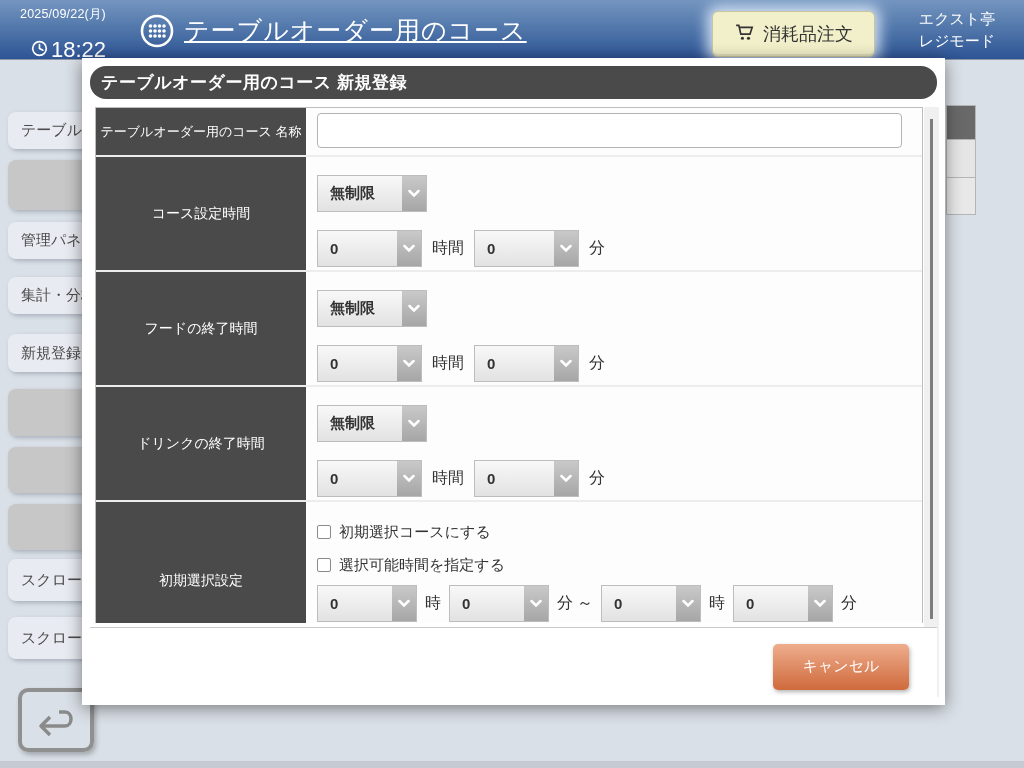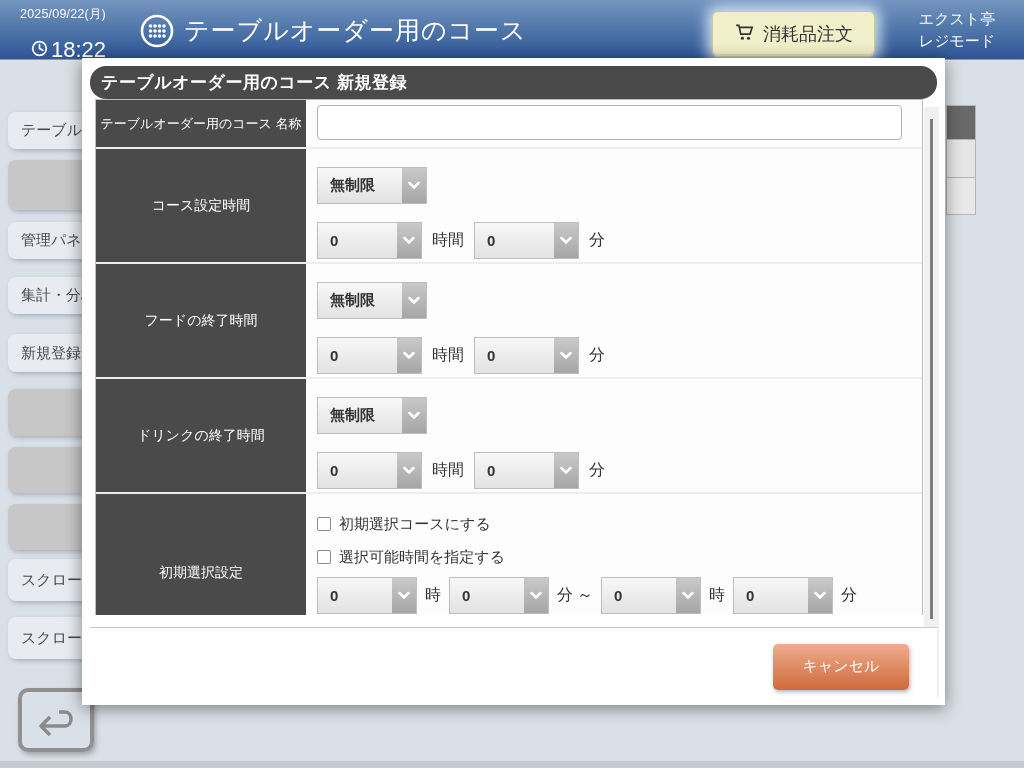"テーブルオーダー用のコース" .app-title { text-decoration: none -> underline }
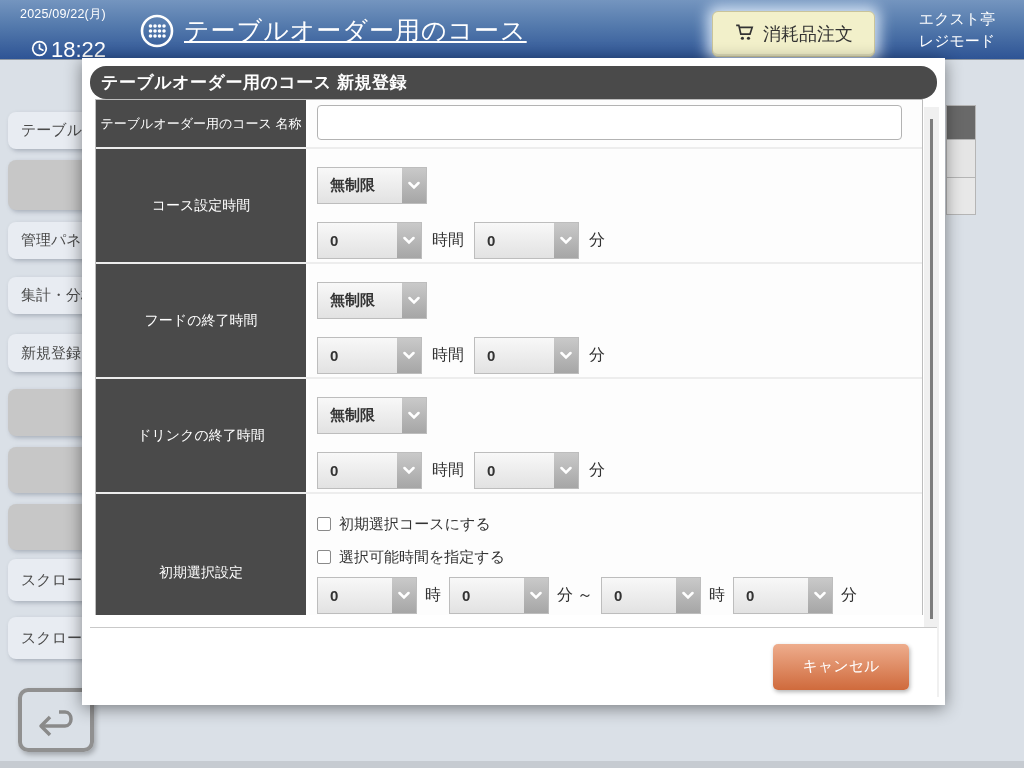"テーブルオーダー用のコース 名称" .modal-body { margin-top: 0 -> 8px }
